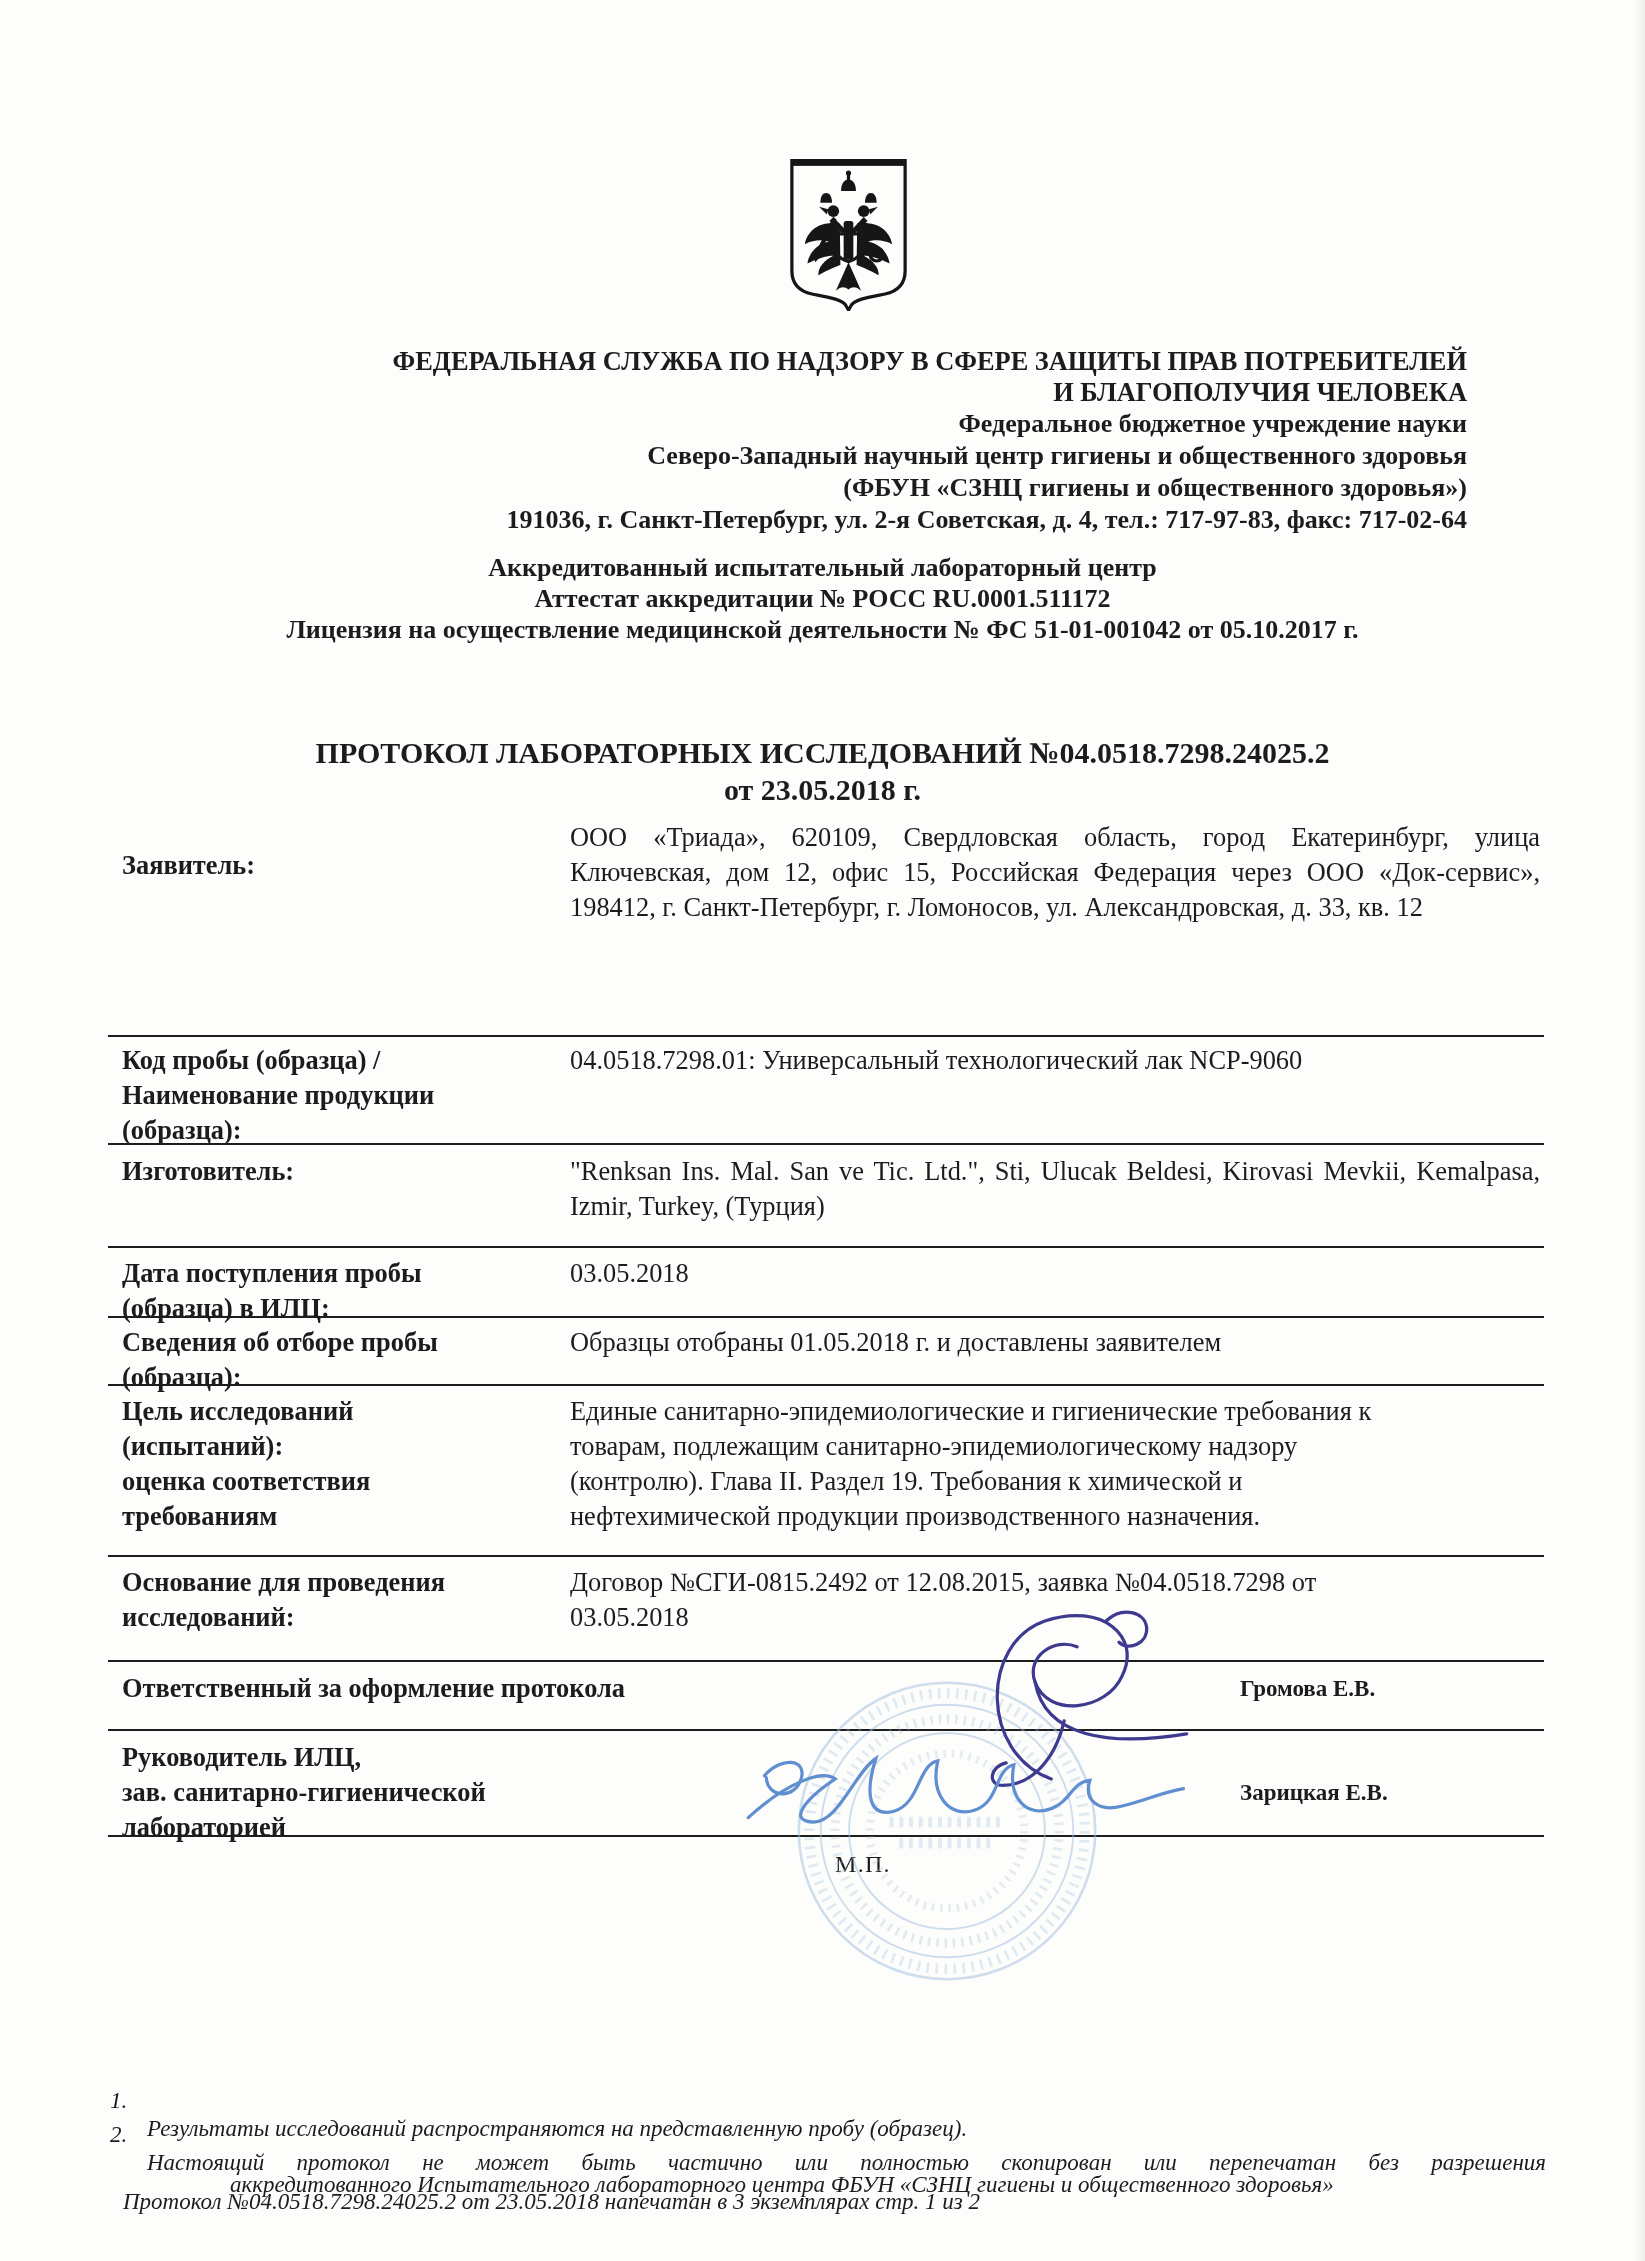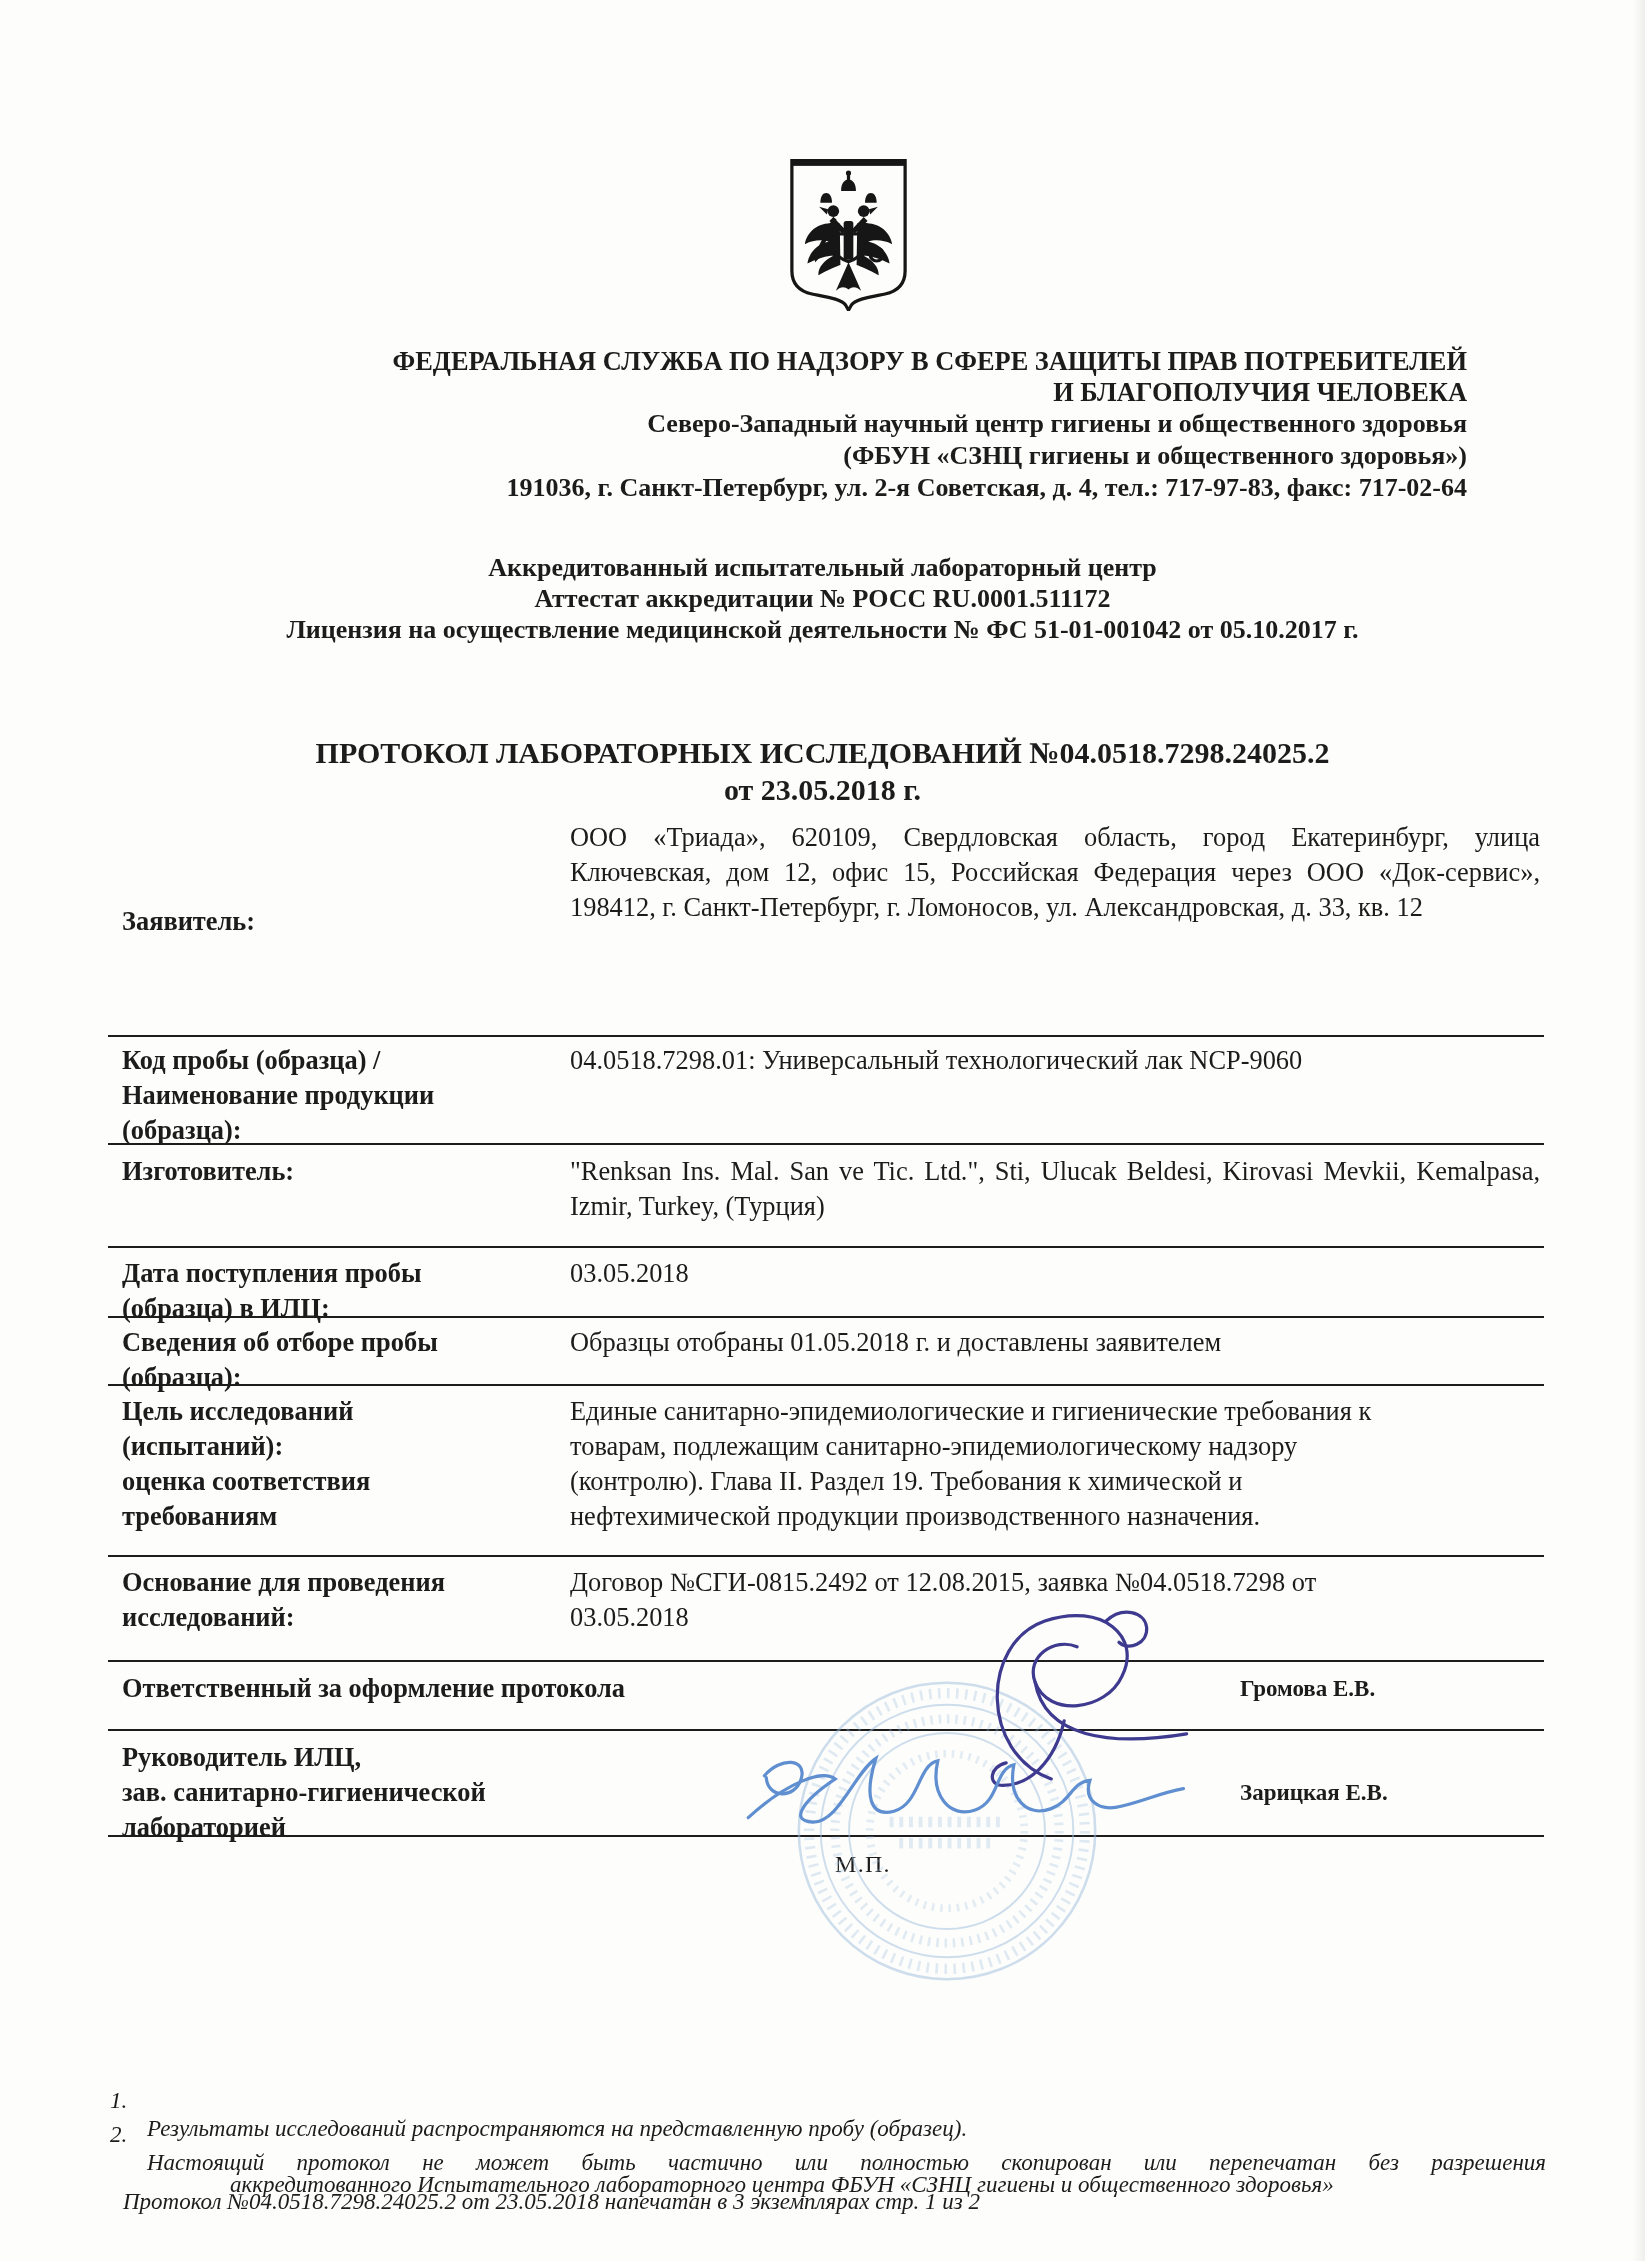"Федеральное бюджетное учреждение науки" div.h2 { html: none -> <div>Федеральное бюджетное учреждение науки</div> }
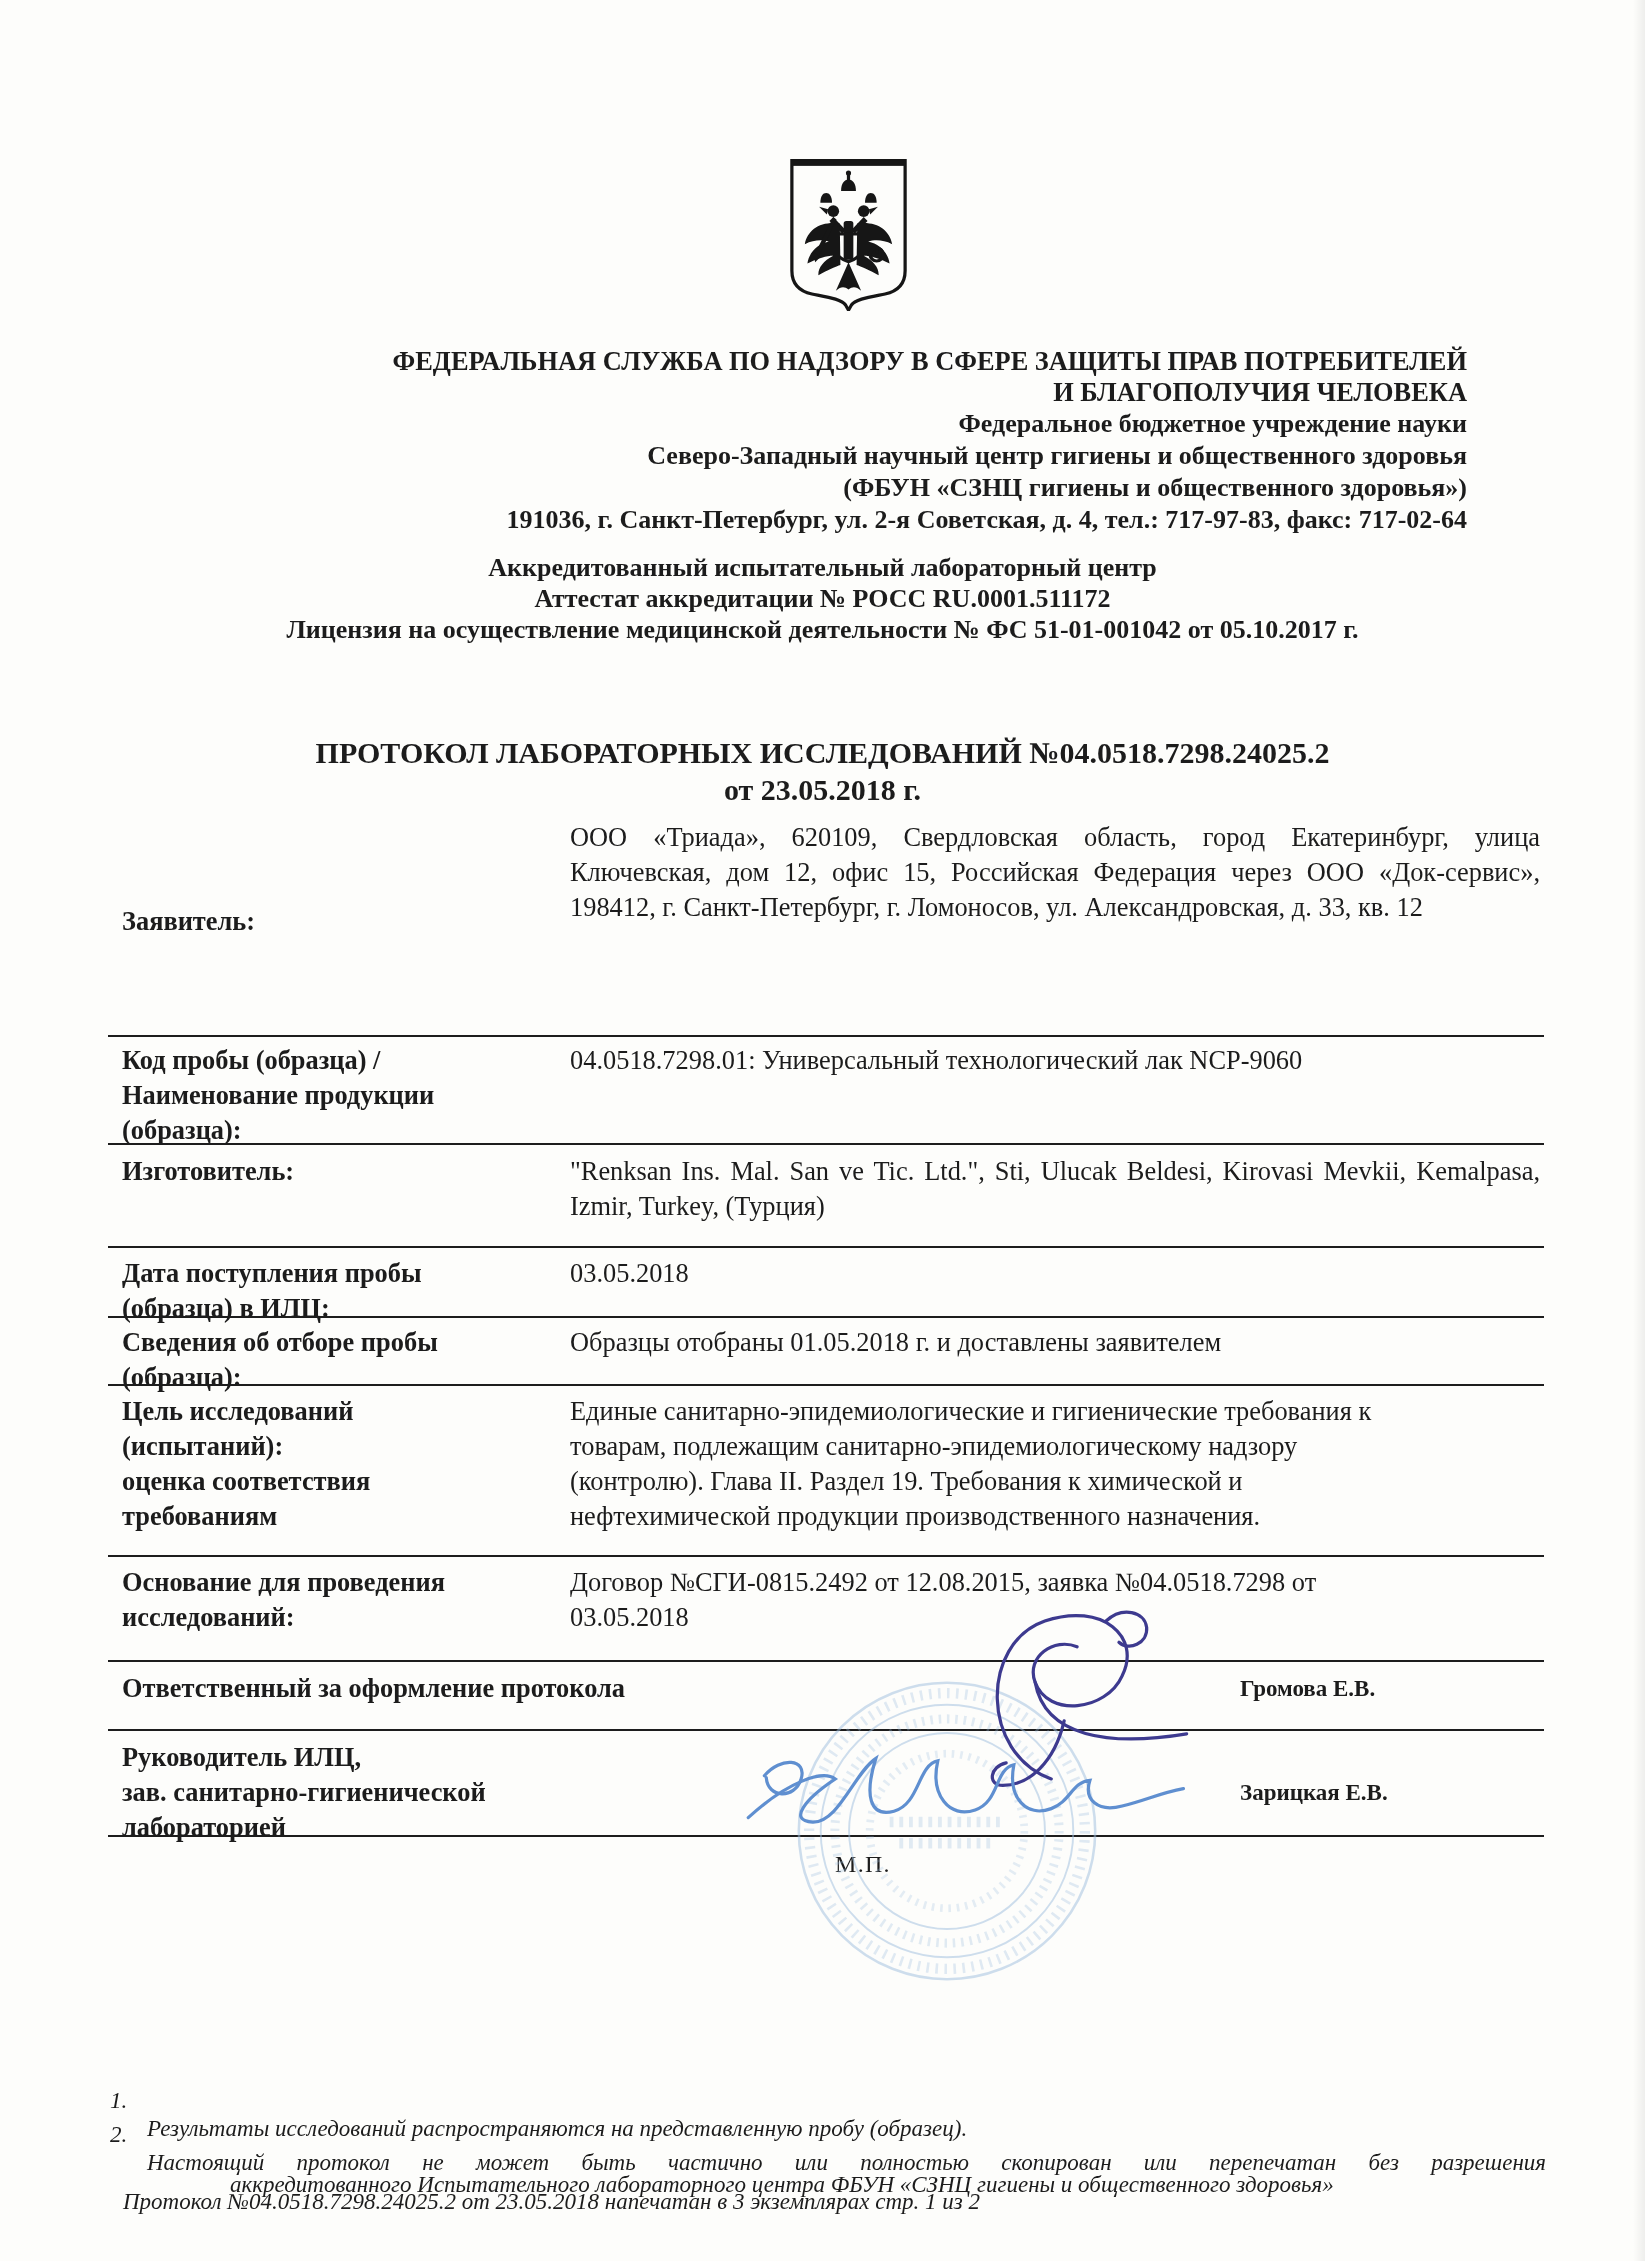"Заявитель:" div.lbl { top: 904px -> 848px }
